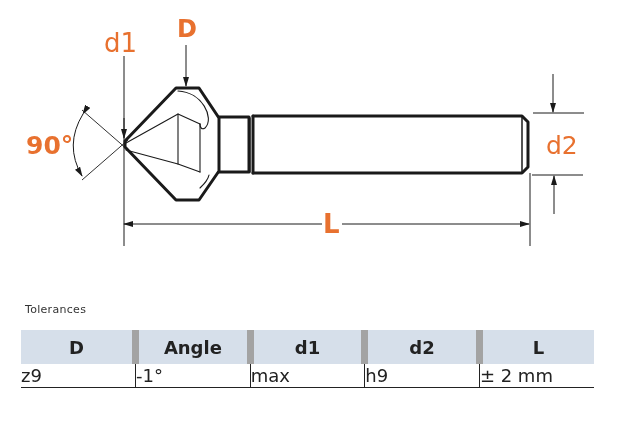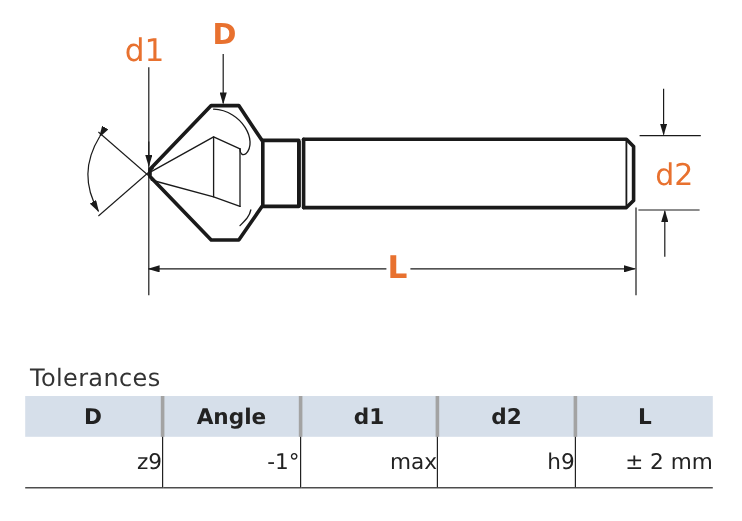"90°" div.lbl { html: none -> <div>90°</div> }
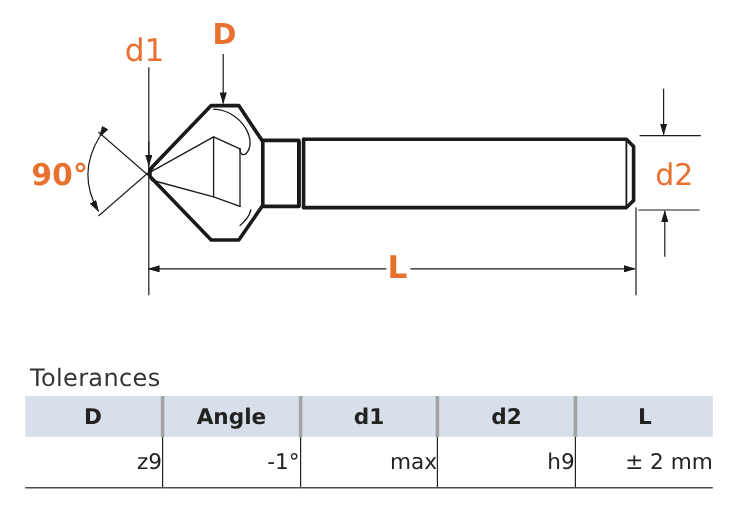"Tolerances" .tol-title { font-size: 20px -> 11px }
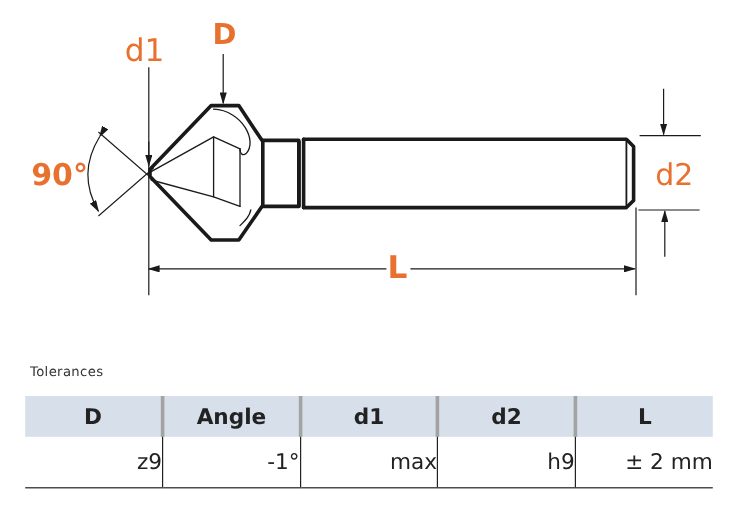"Angle" table.tol th { border-left: 3px solid #a3a3a3 -> 7px solid #a3a3a3 }
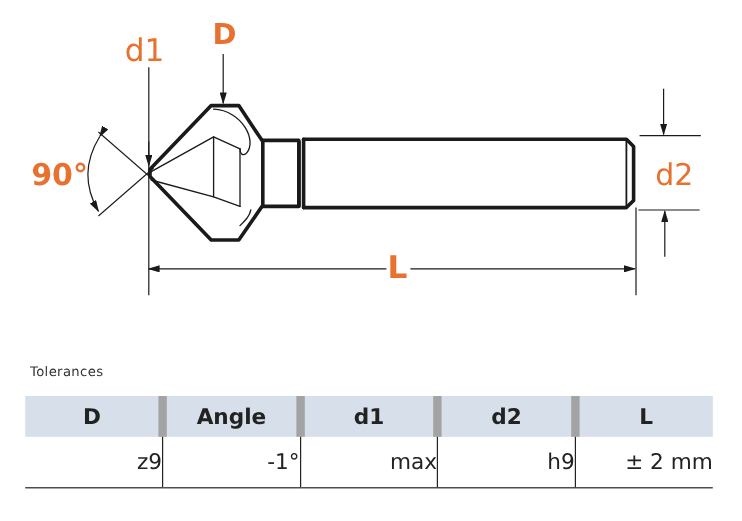"z9" table.tol td { height: 42px -> 23px; text-align: right -> left }
